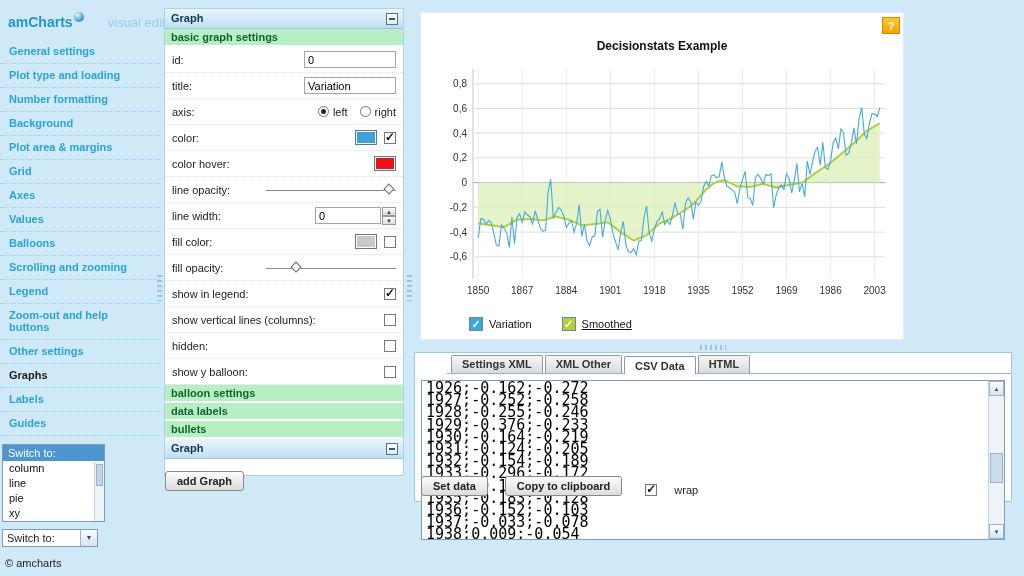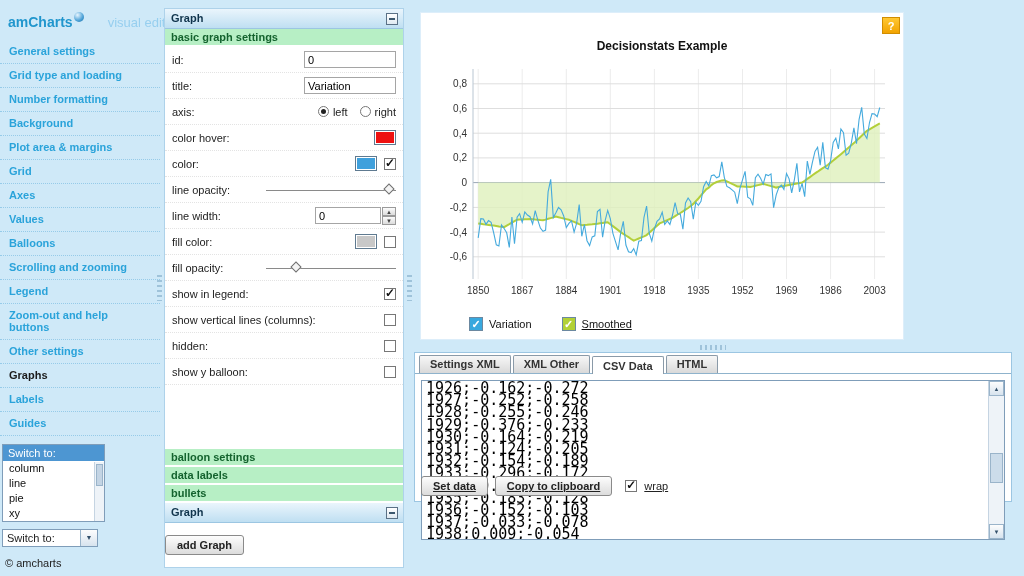"Graph" #graph-panel { height: 560px -> 468px }
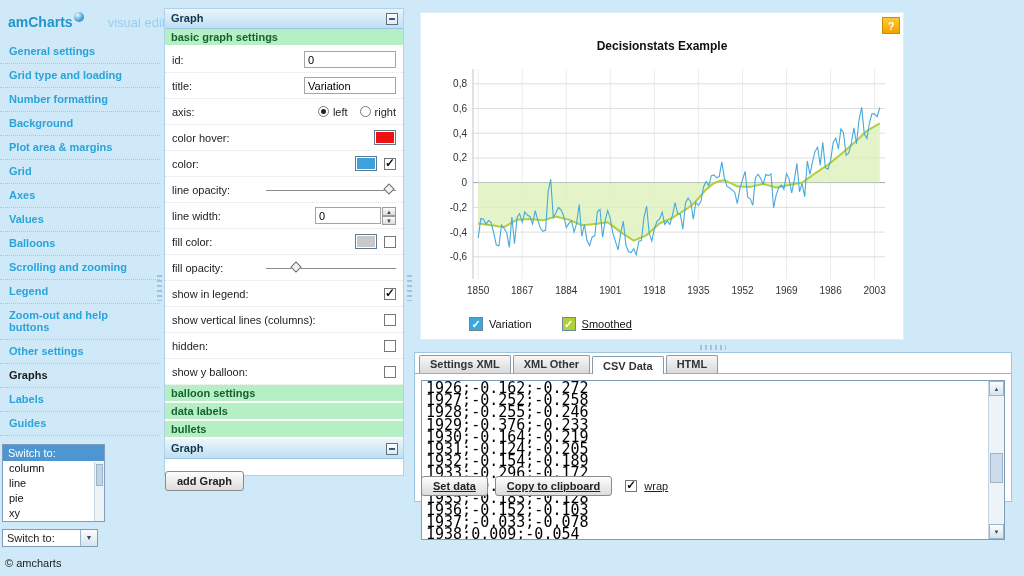"Grid type and loading" div.menu-item { text: Grid -> Plot }
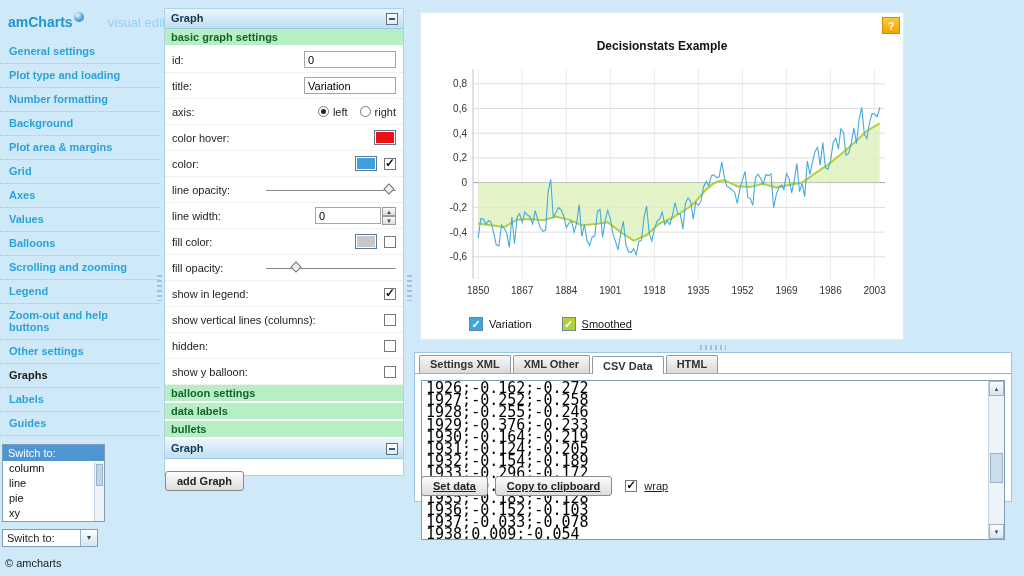"color hover:" div.row { order: before "color:" -> after "color:" }
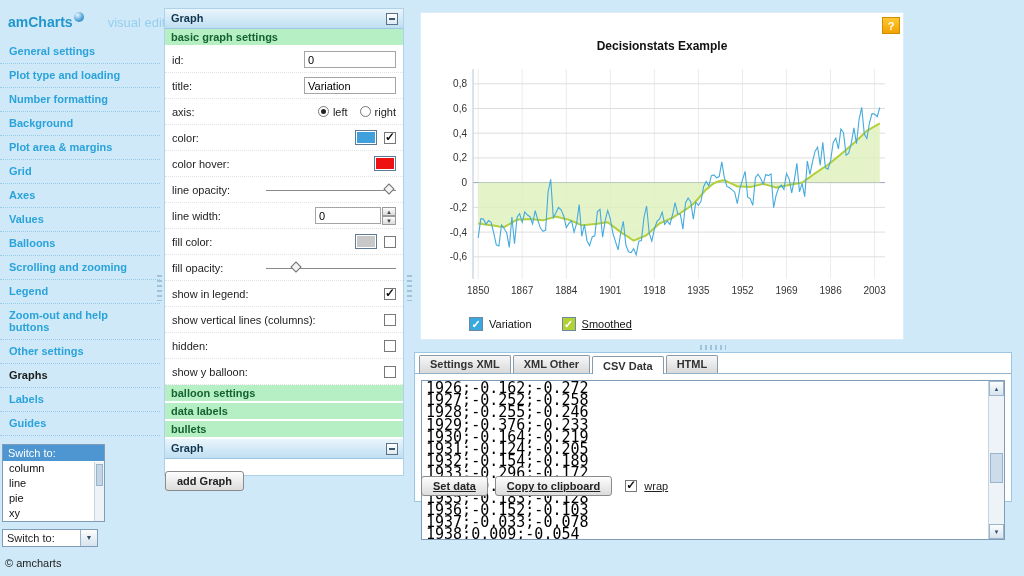"Settings XML" #data-panel { padding-left: none -> 32px }
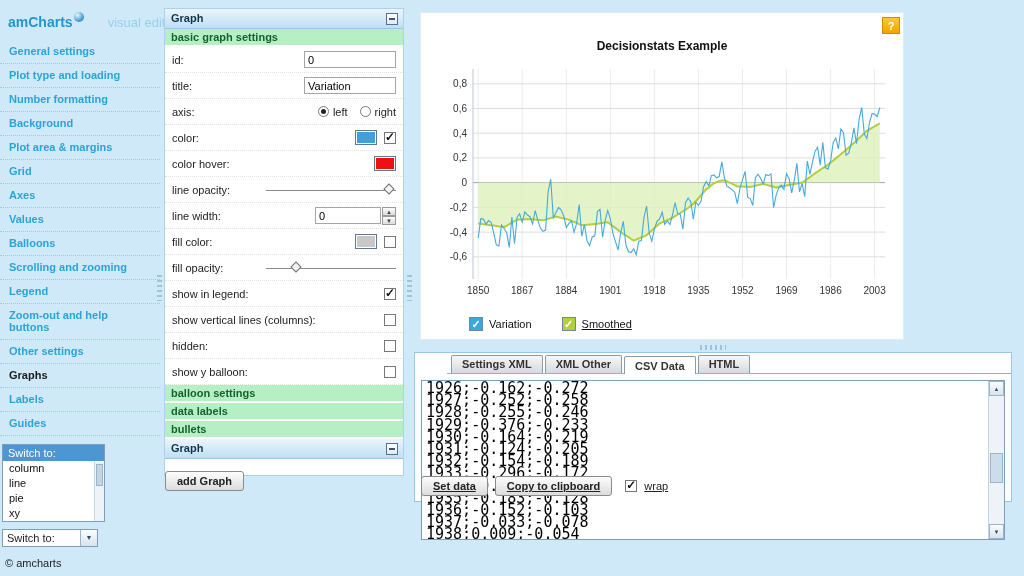"Set data" #data-controls { align-items: center -> flex-end; gap: 7px -> 17px; text-decoration: underline -> none }
